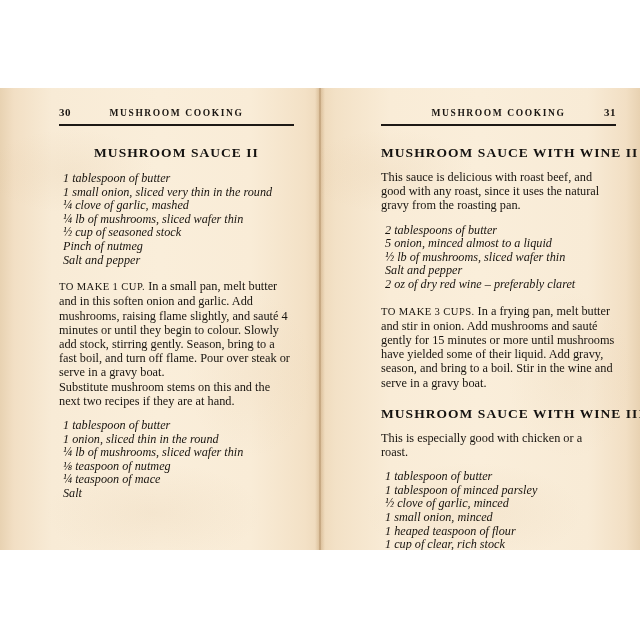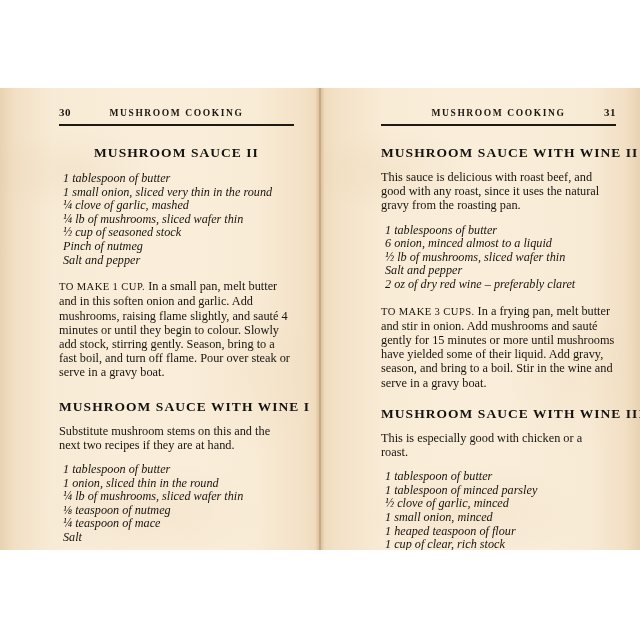"1 tablespoons of butter" li { text: 1 -> 2 }
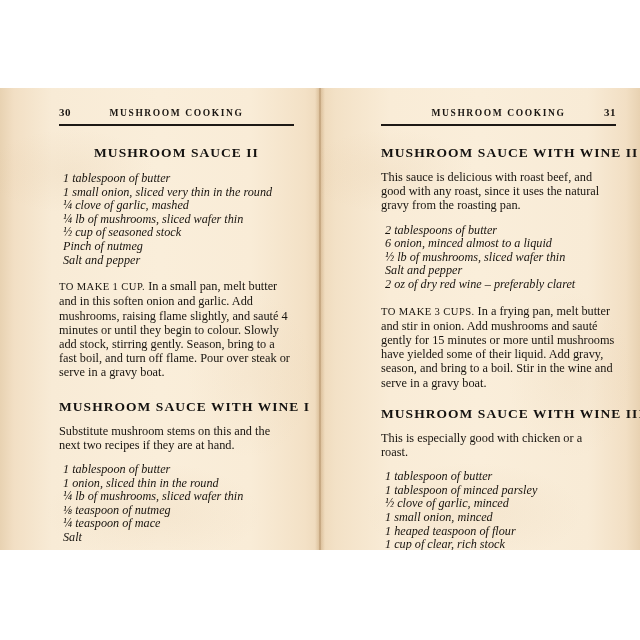"6 onion, minced almost to" li { text: 6 -> 5 }
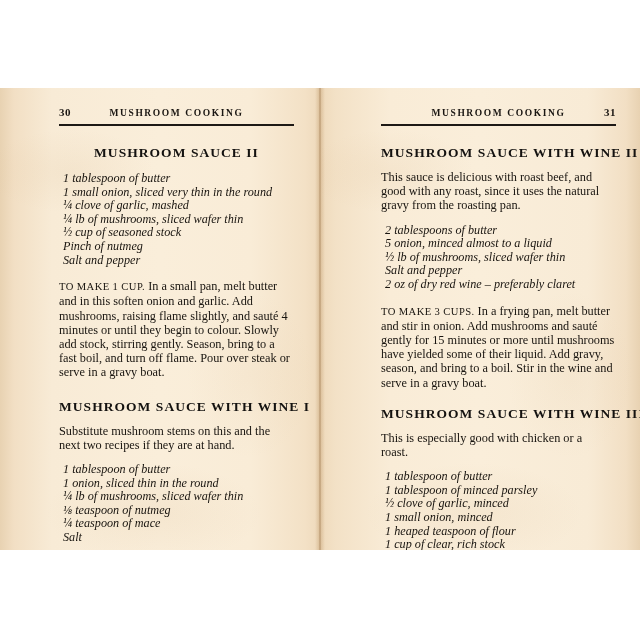"MUSHROOM SAUCE WITH WINE I" h2.recipe-title { html: <h2>MUSHROOM SAUCE WITH WINE I</h2> -> none }
